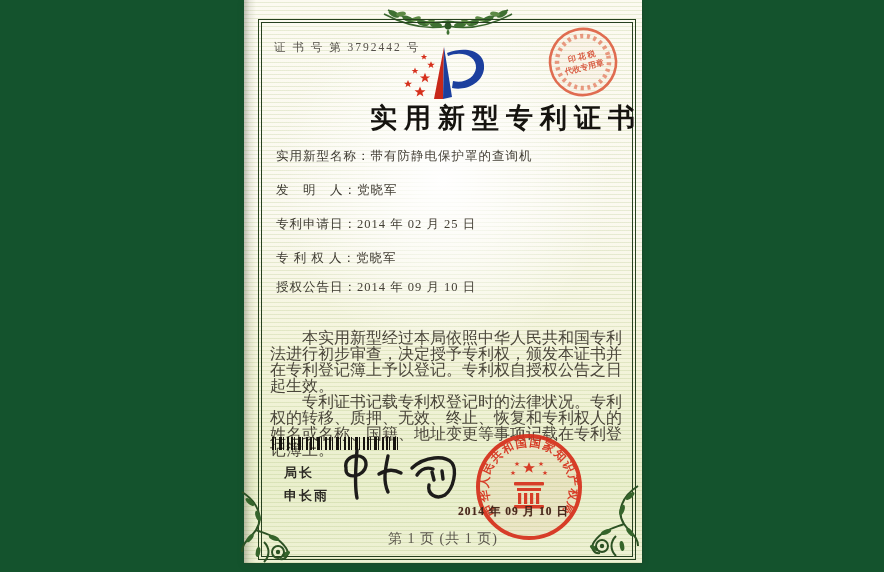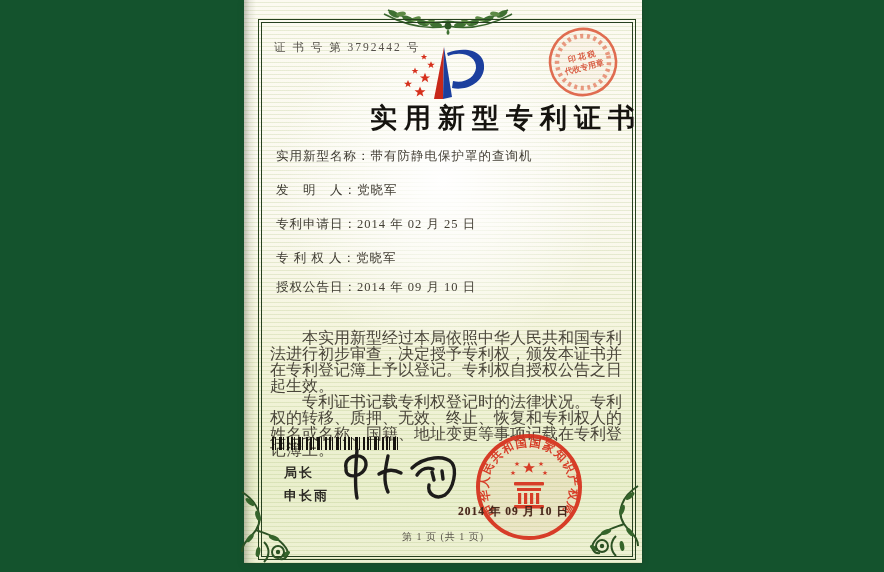"第 1 页 (共 1" .footer { font-size: 10px -> 14px }
